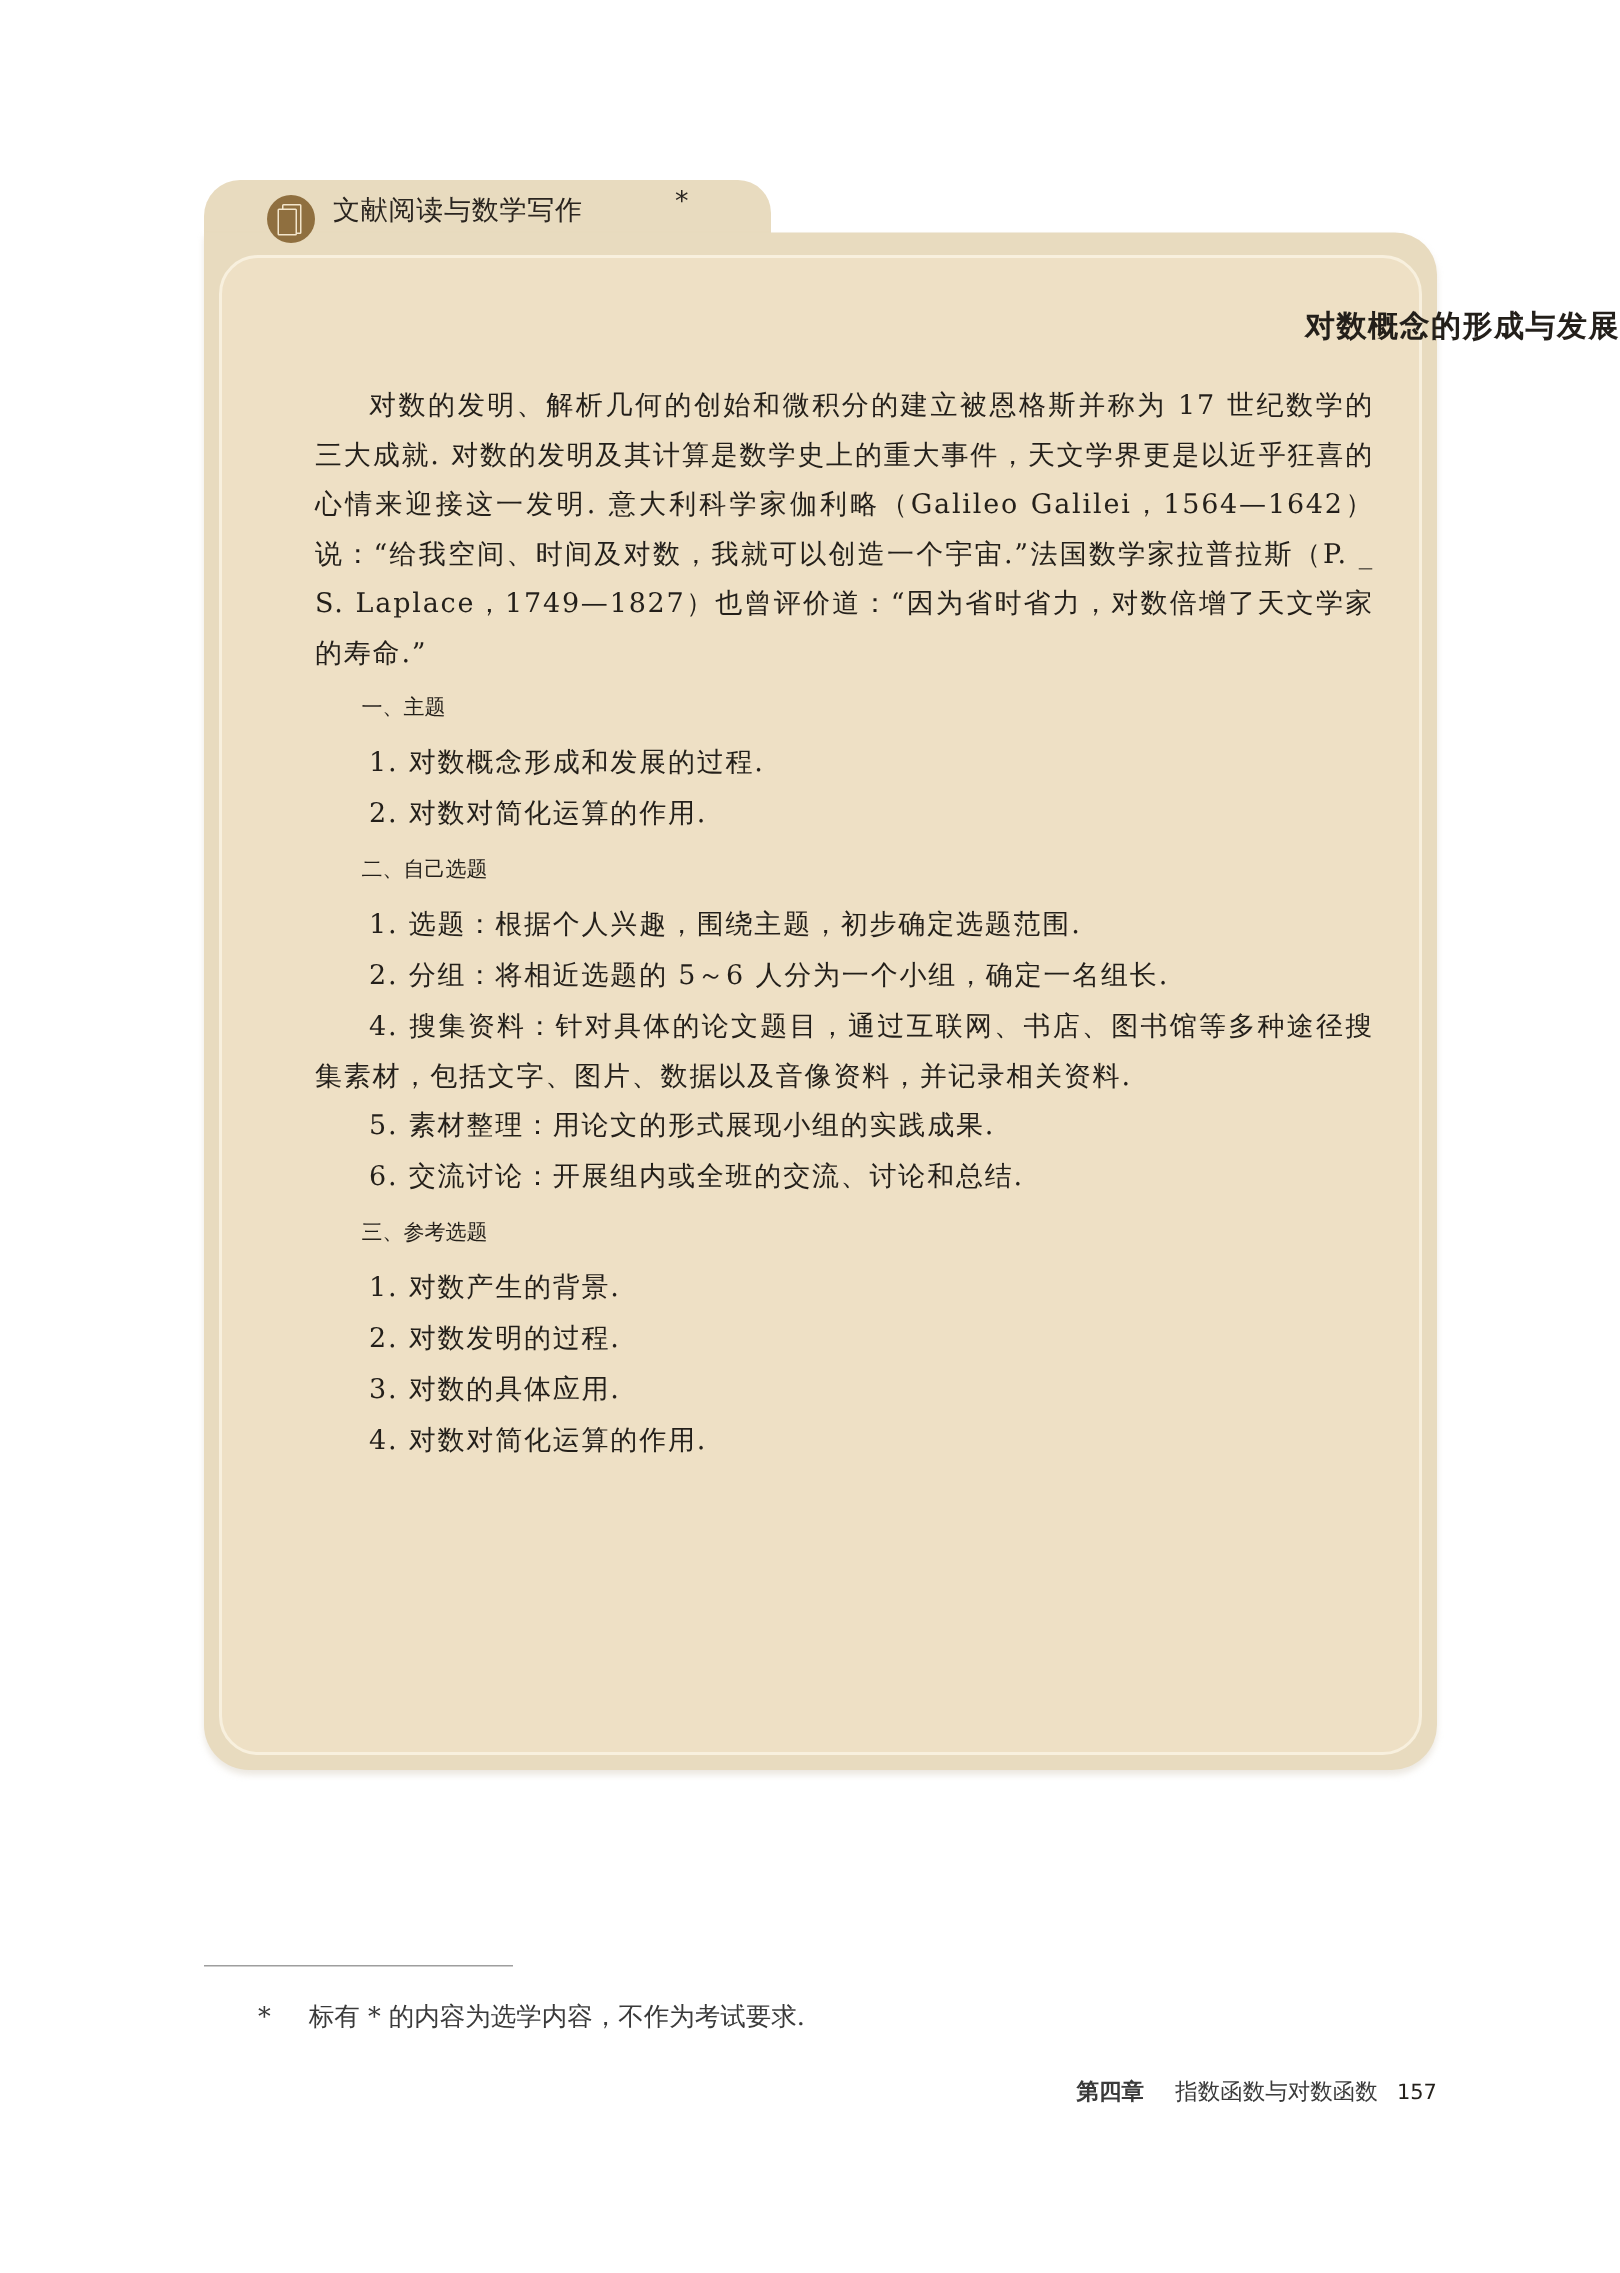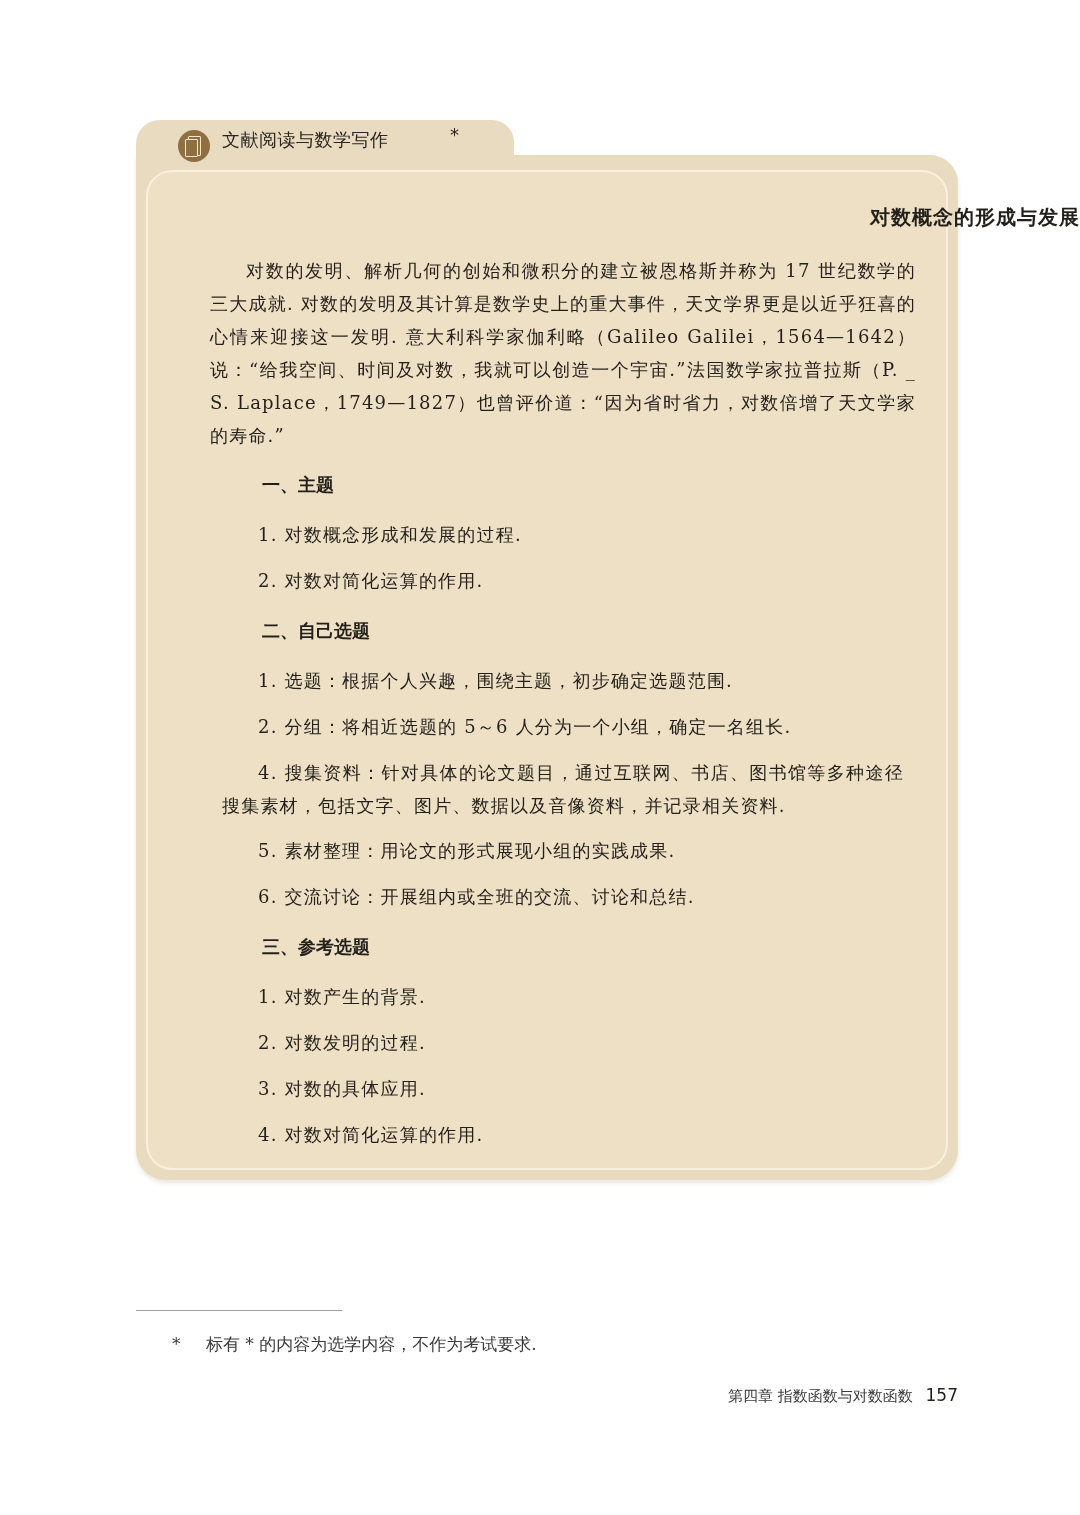"一、主题" .heading { font-size: 18px -> 14px; font-weight: bold -> normal; margin: 16px -> 3px }
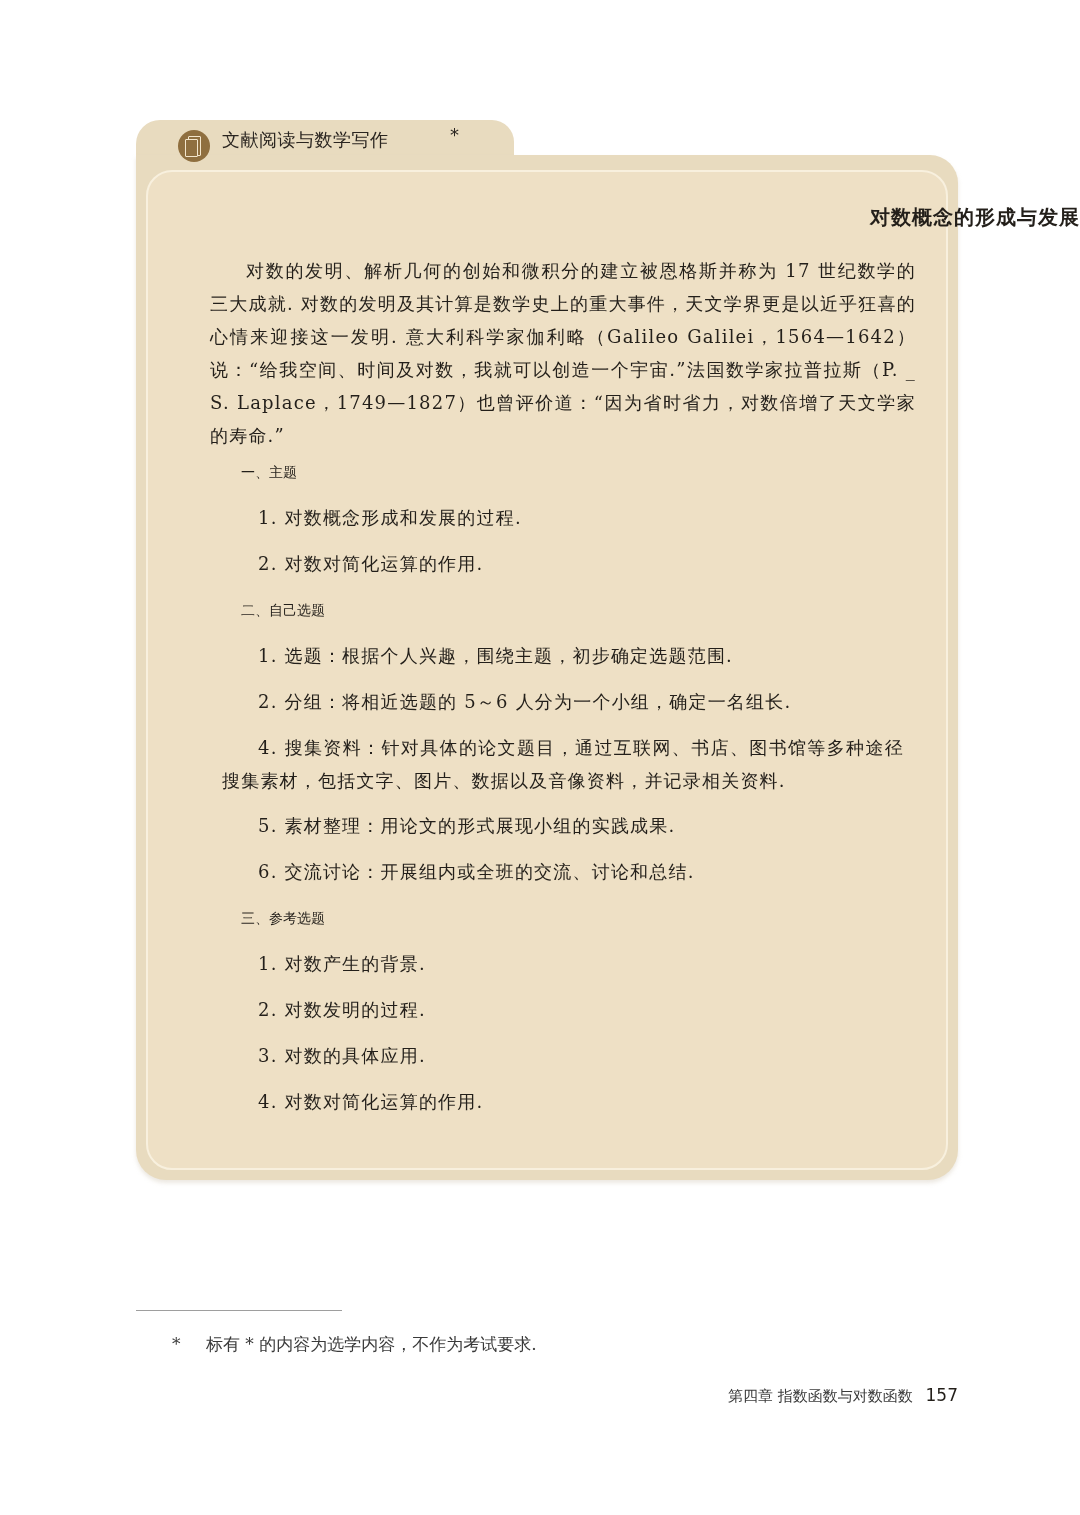"1. 对数概念形成和发展的过程." .item { margin: 12px -> 0 }
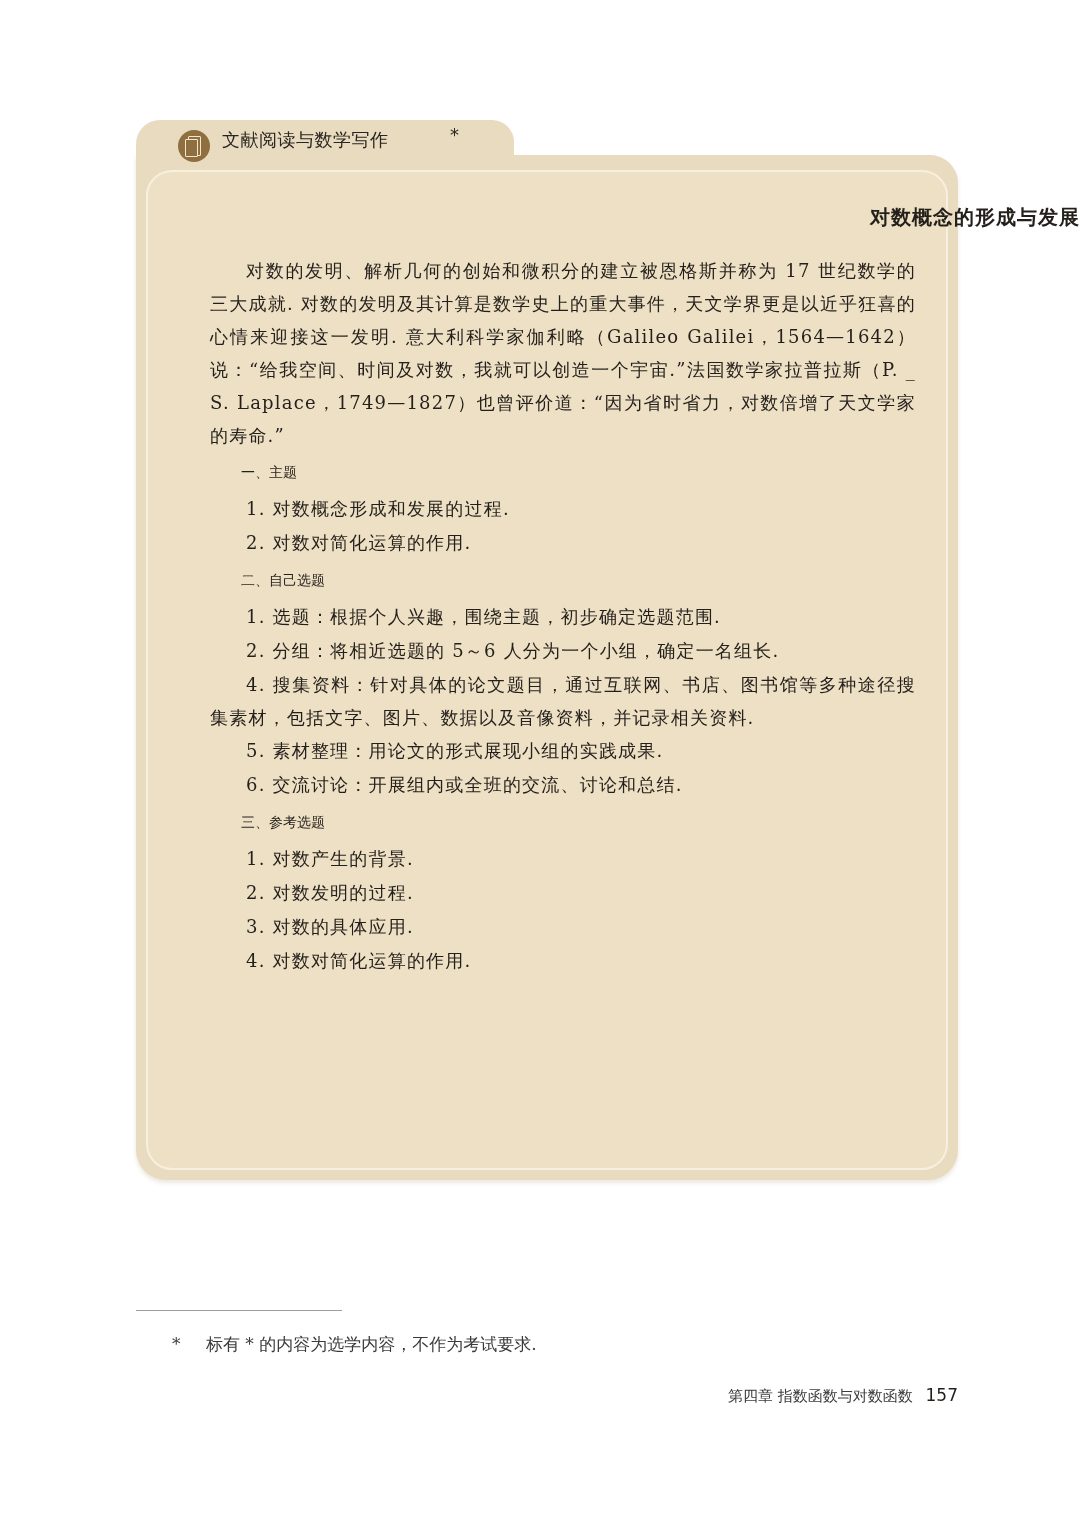"第四章" .footer .chapter { font-weight: none -> bold; margin-right: 0 -> 16px }
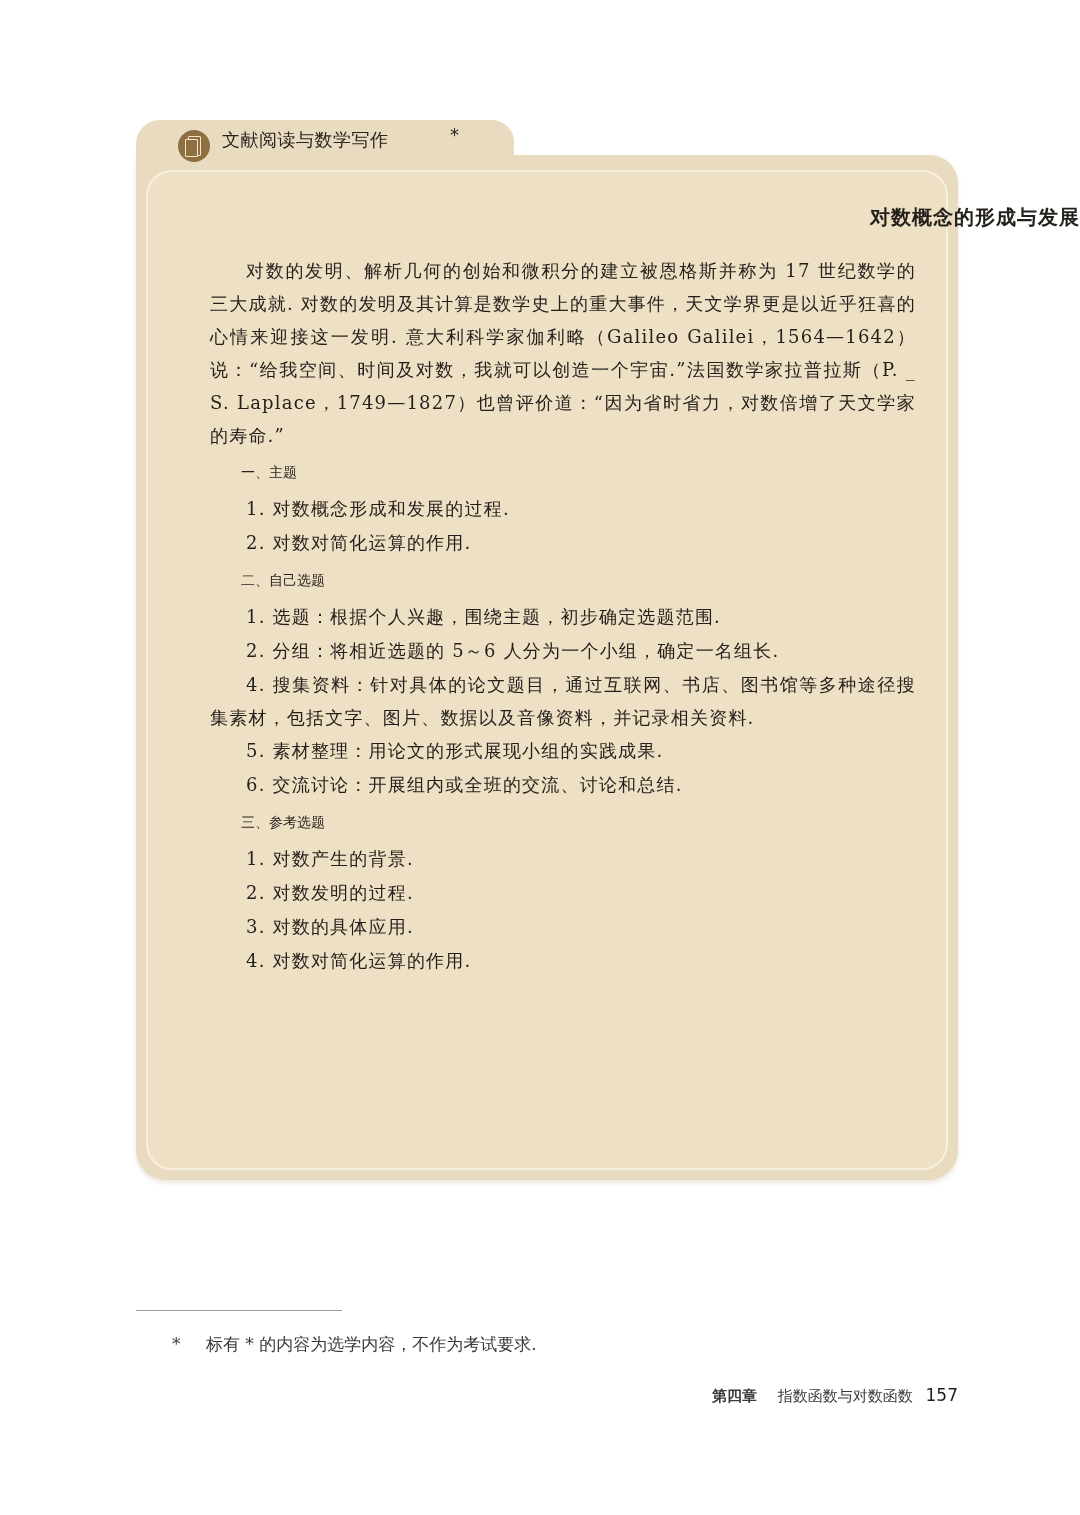"157" .footer .page-num { font-size: 17px -> 14px }
